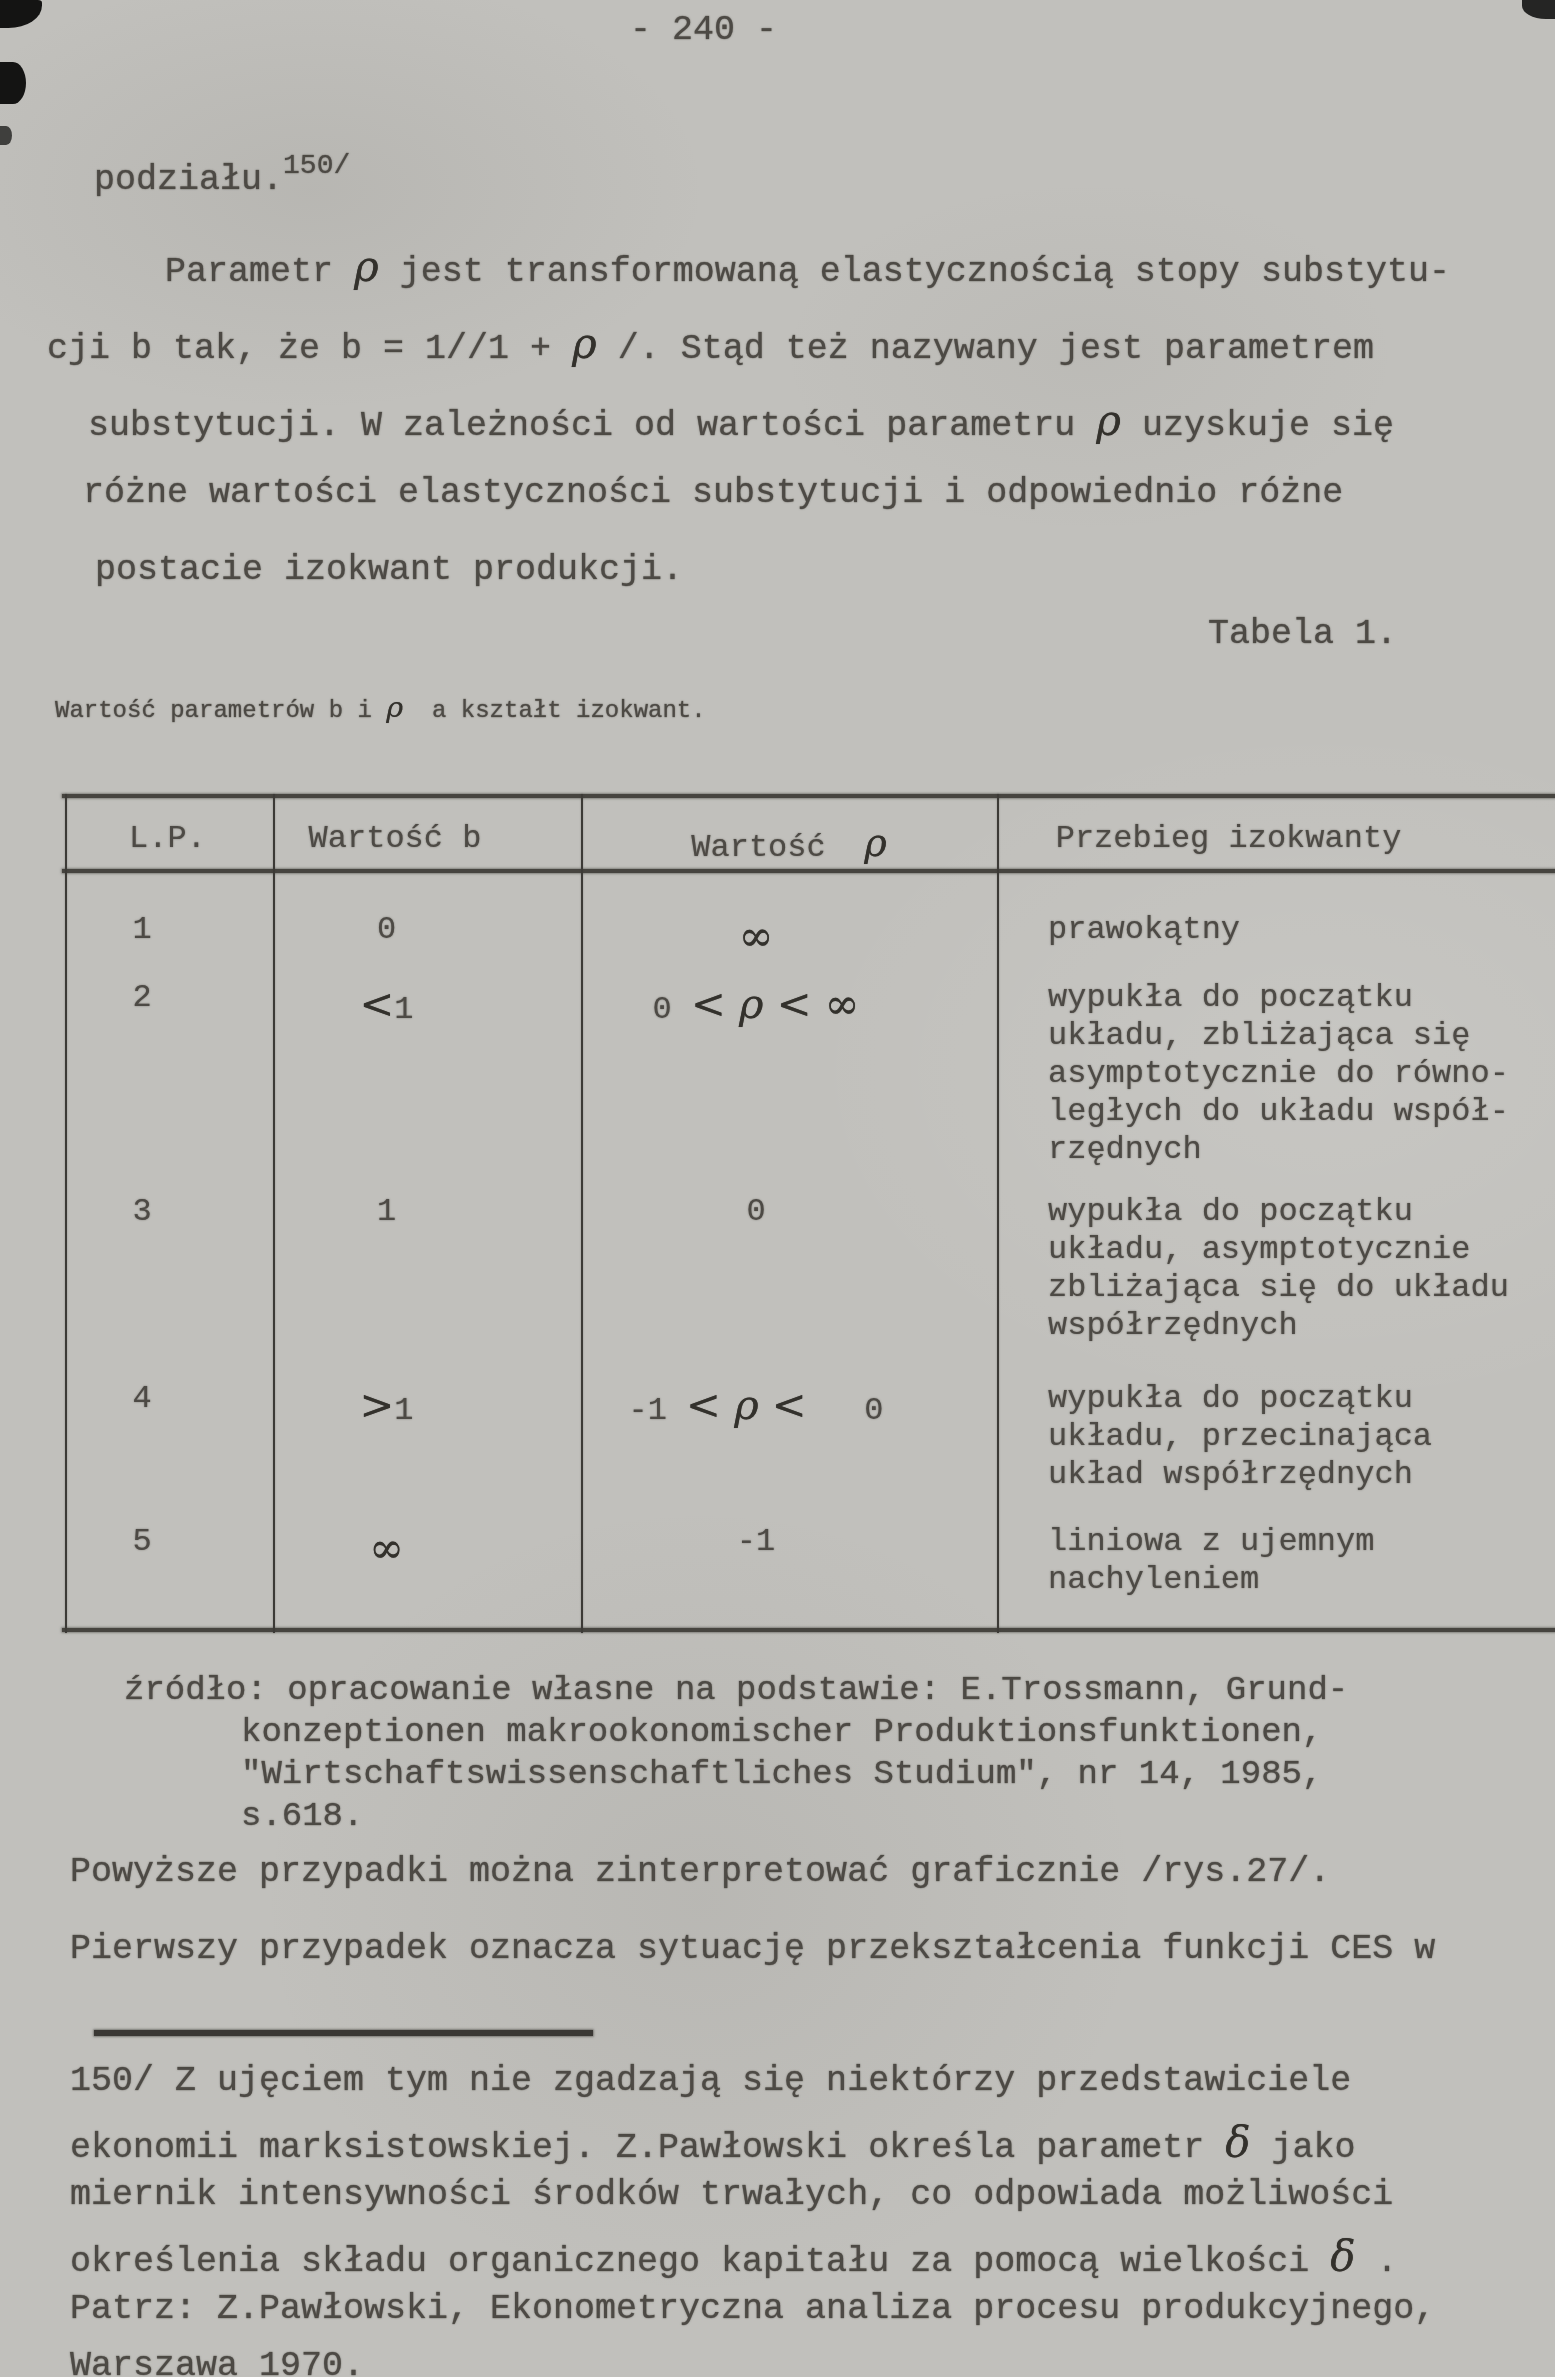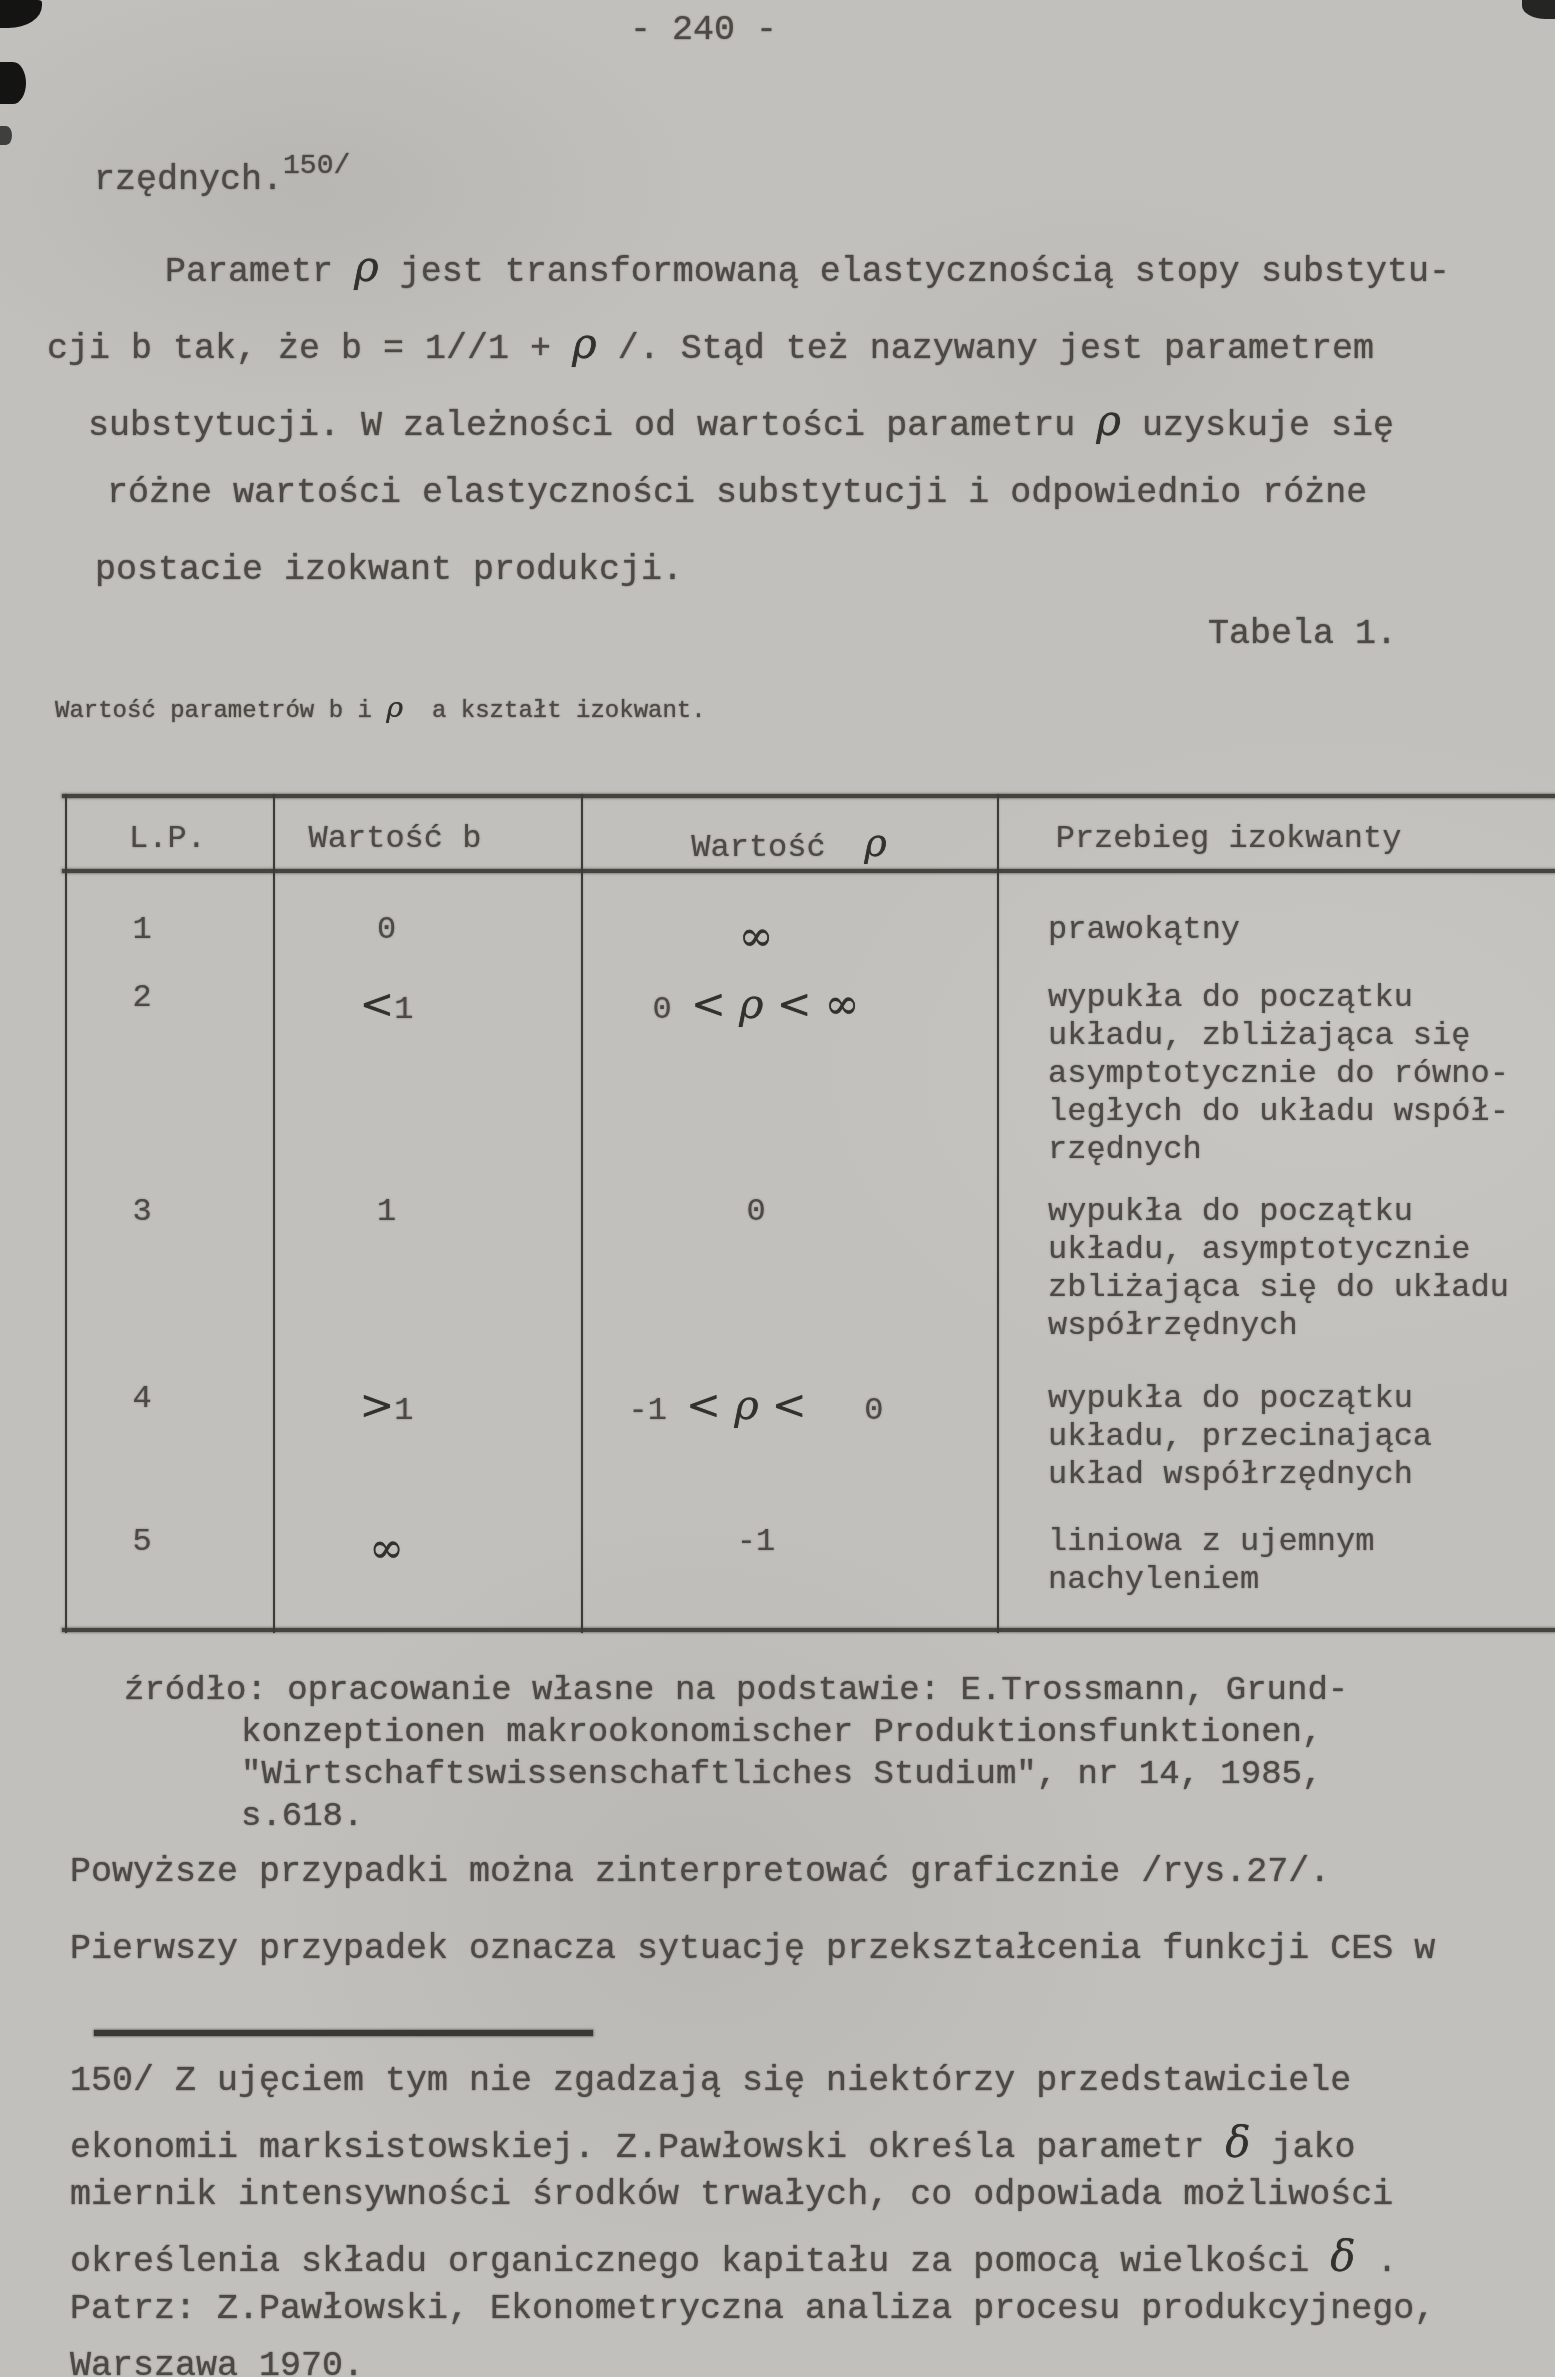"rzędnych." span { text: rzędnych -> podziału }
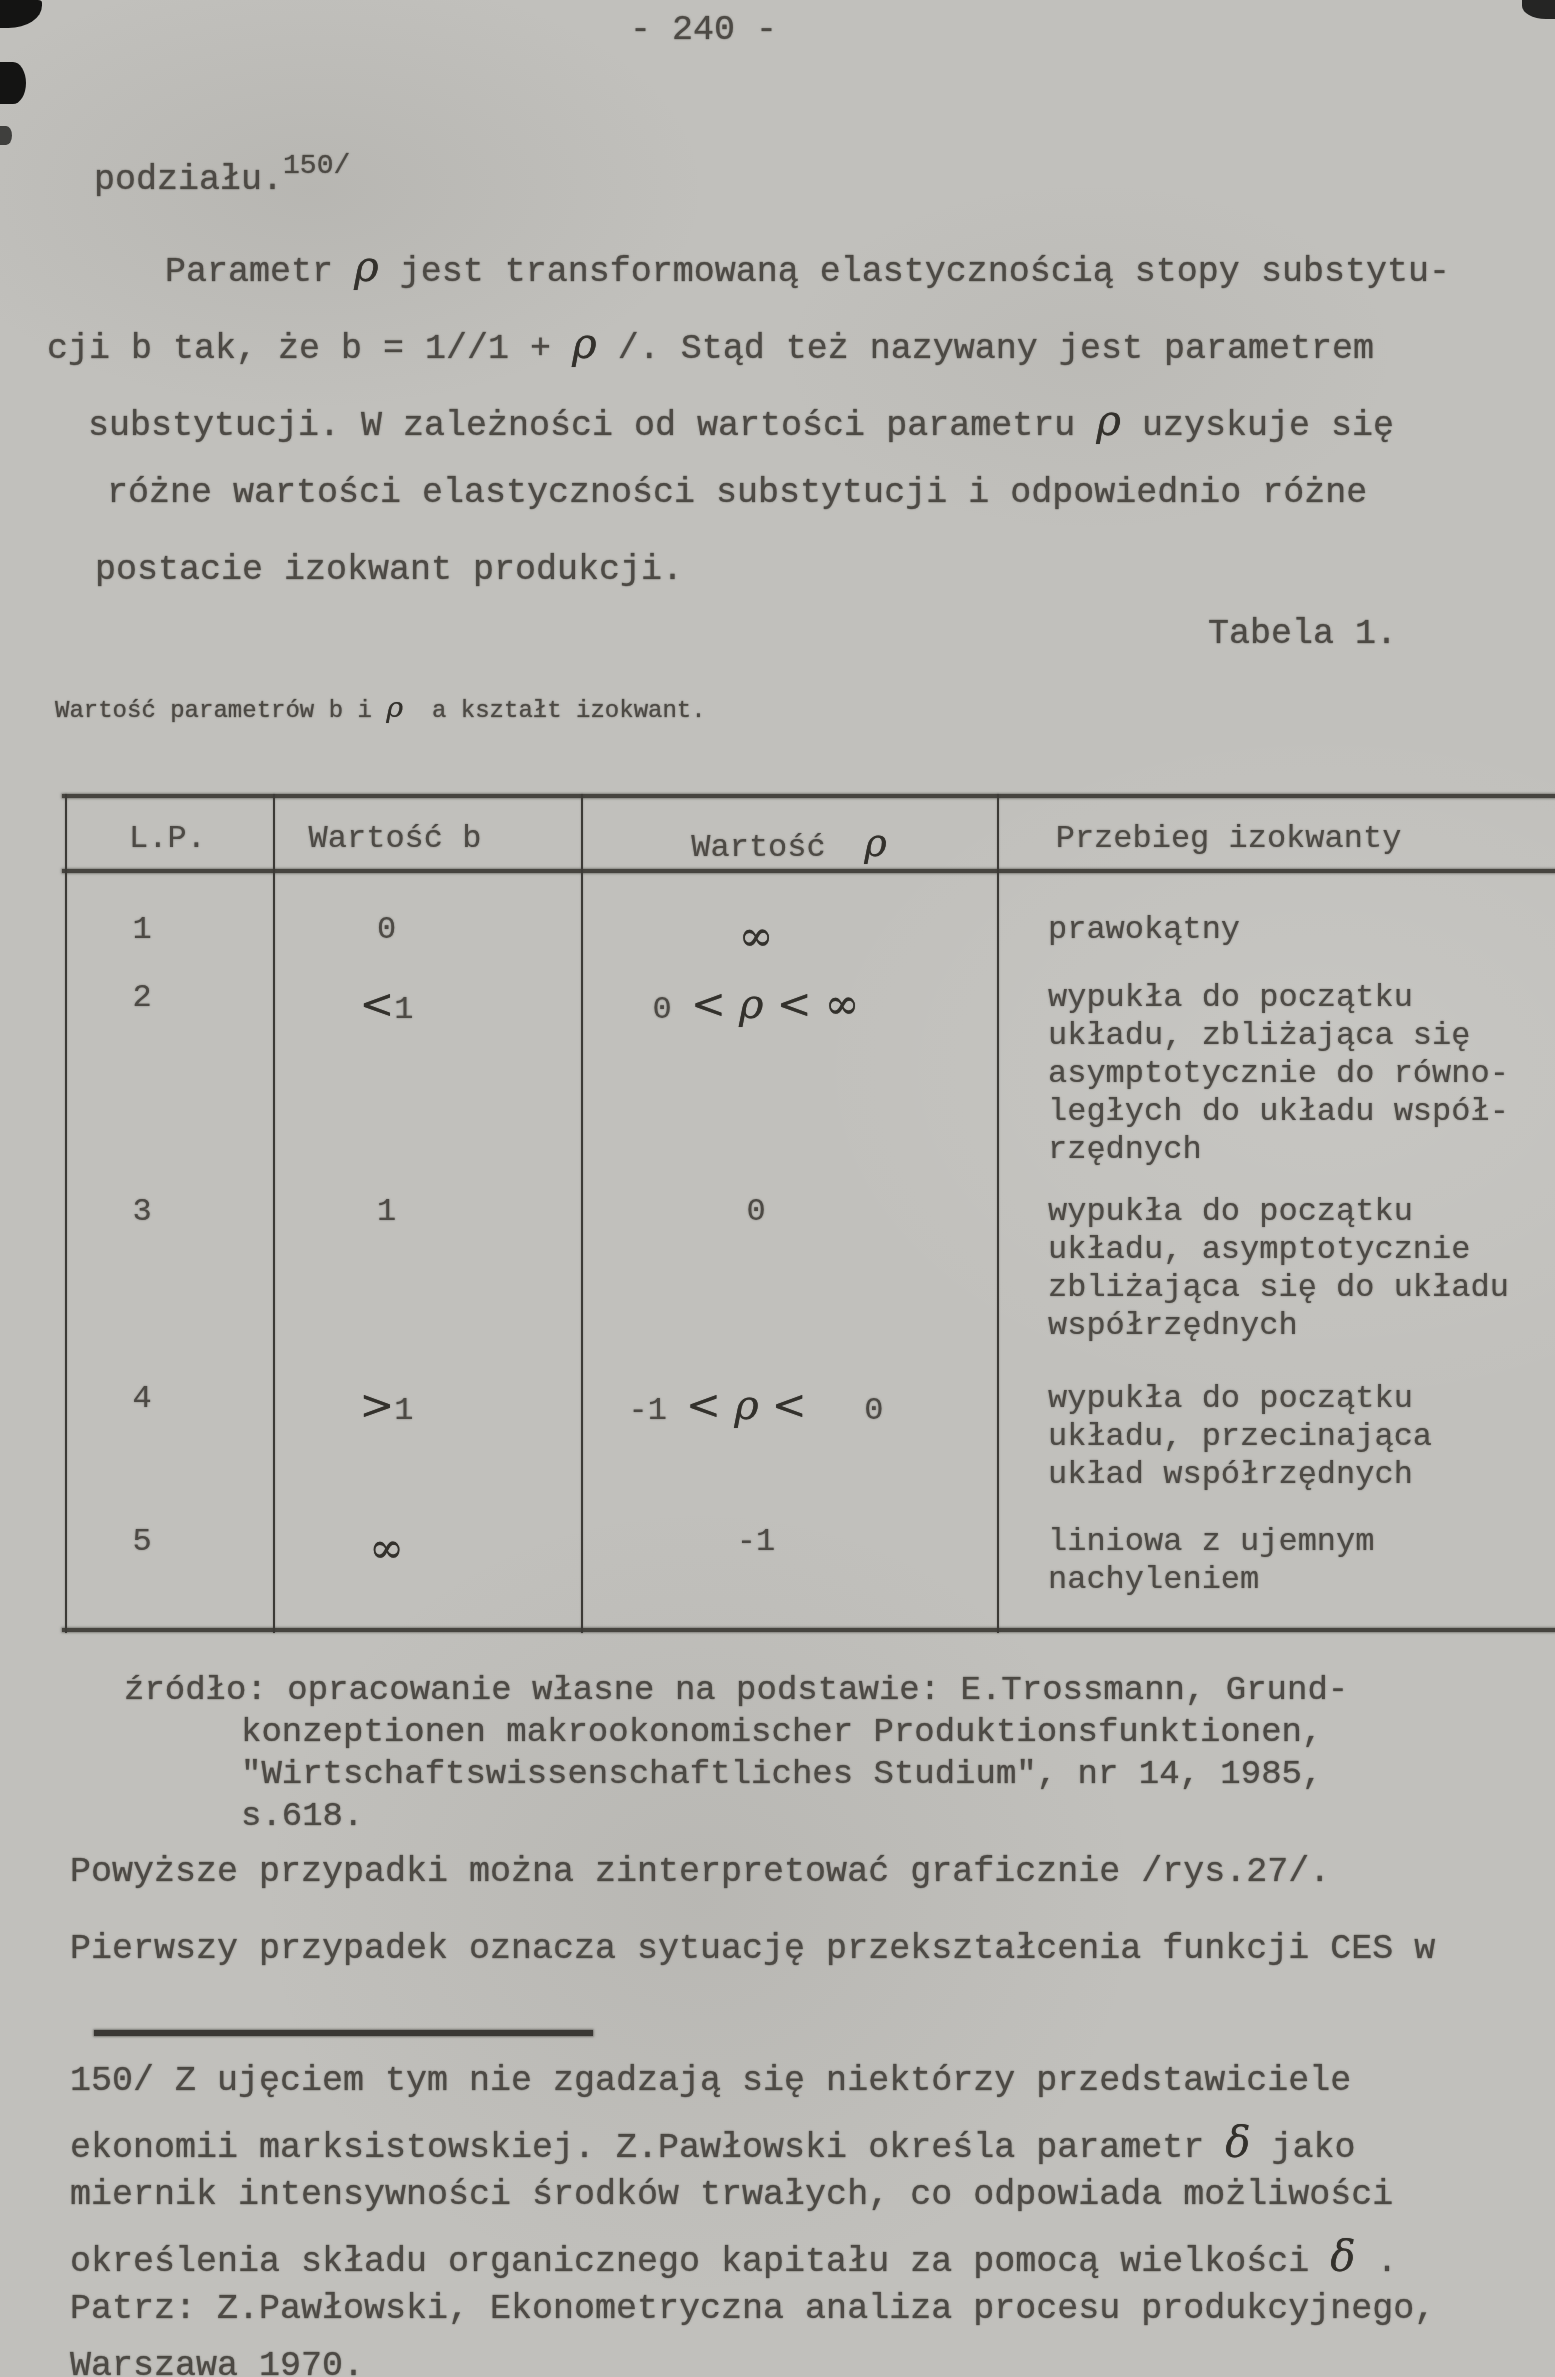"różne wartości elastyczności substytucji" .para .tline:nth-child(4) { margin-left: 60px -> 36px }
